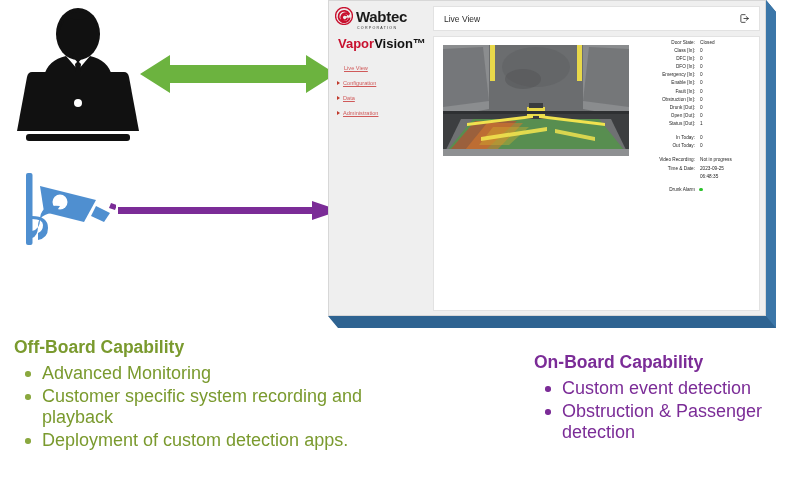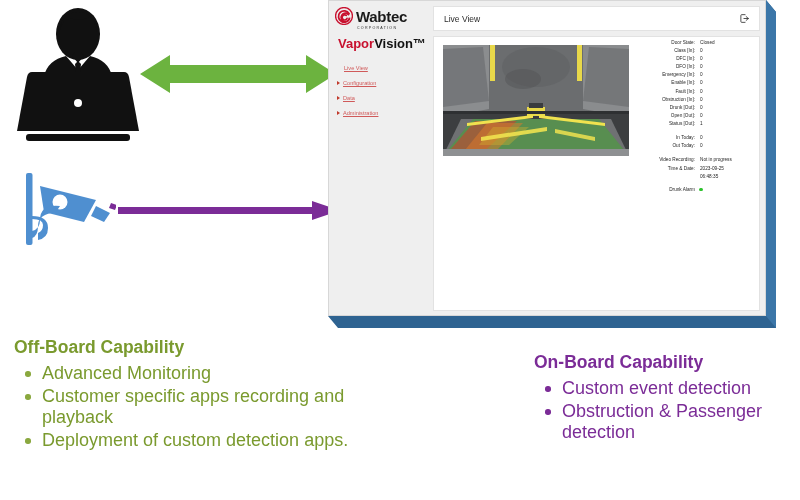"Customer specific apps recording and" li { text: apps -> system }
